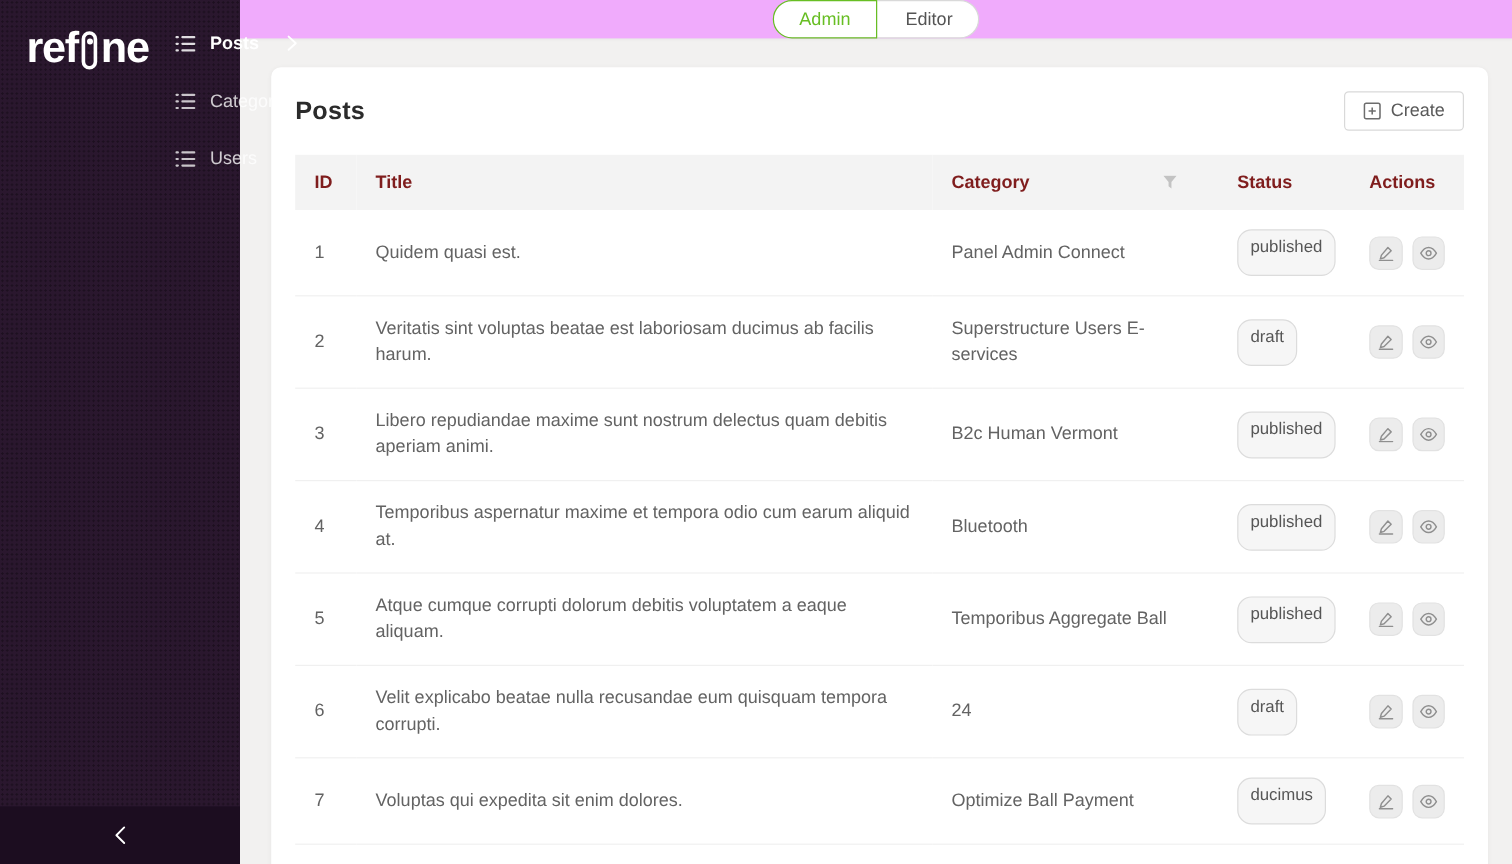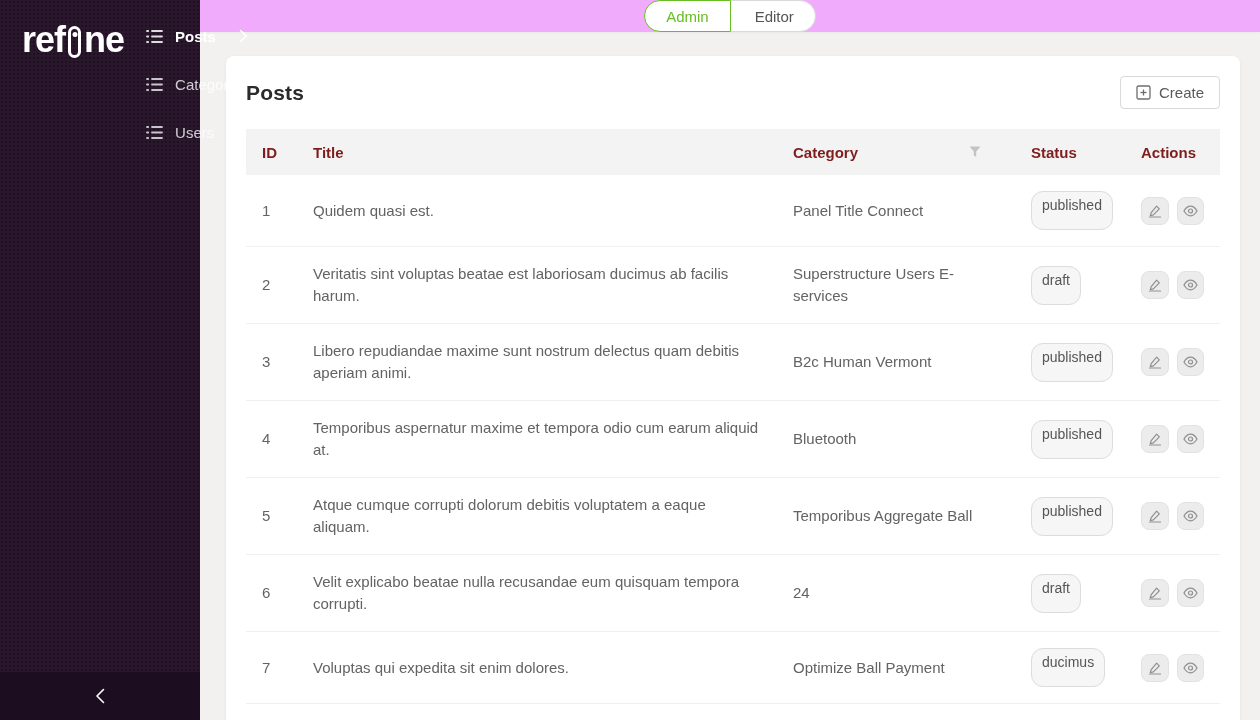"Panel Title Connect" td { text: Title -> Admin }
